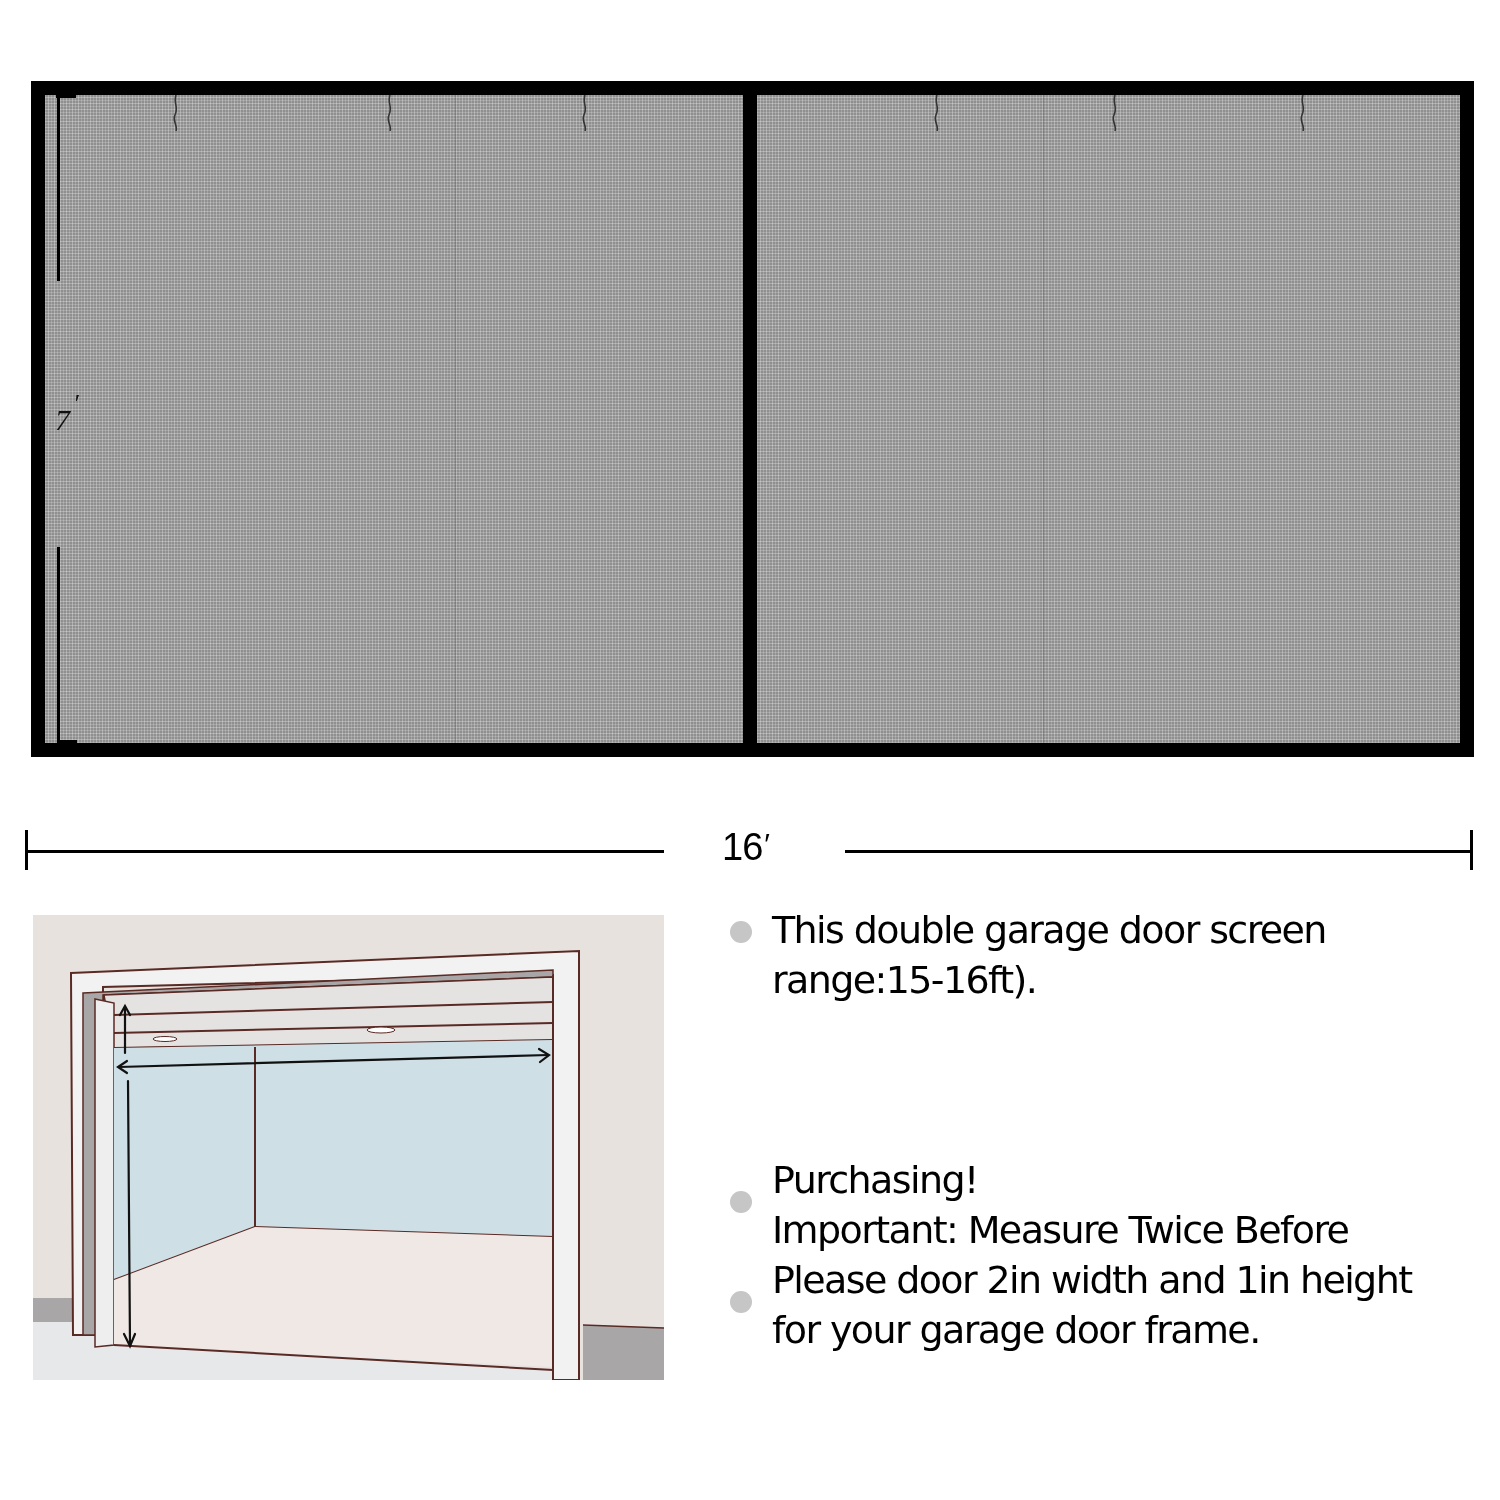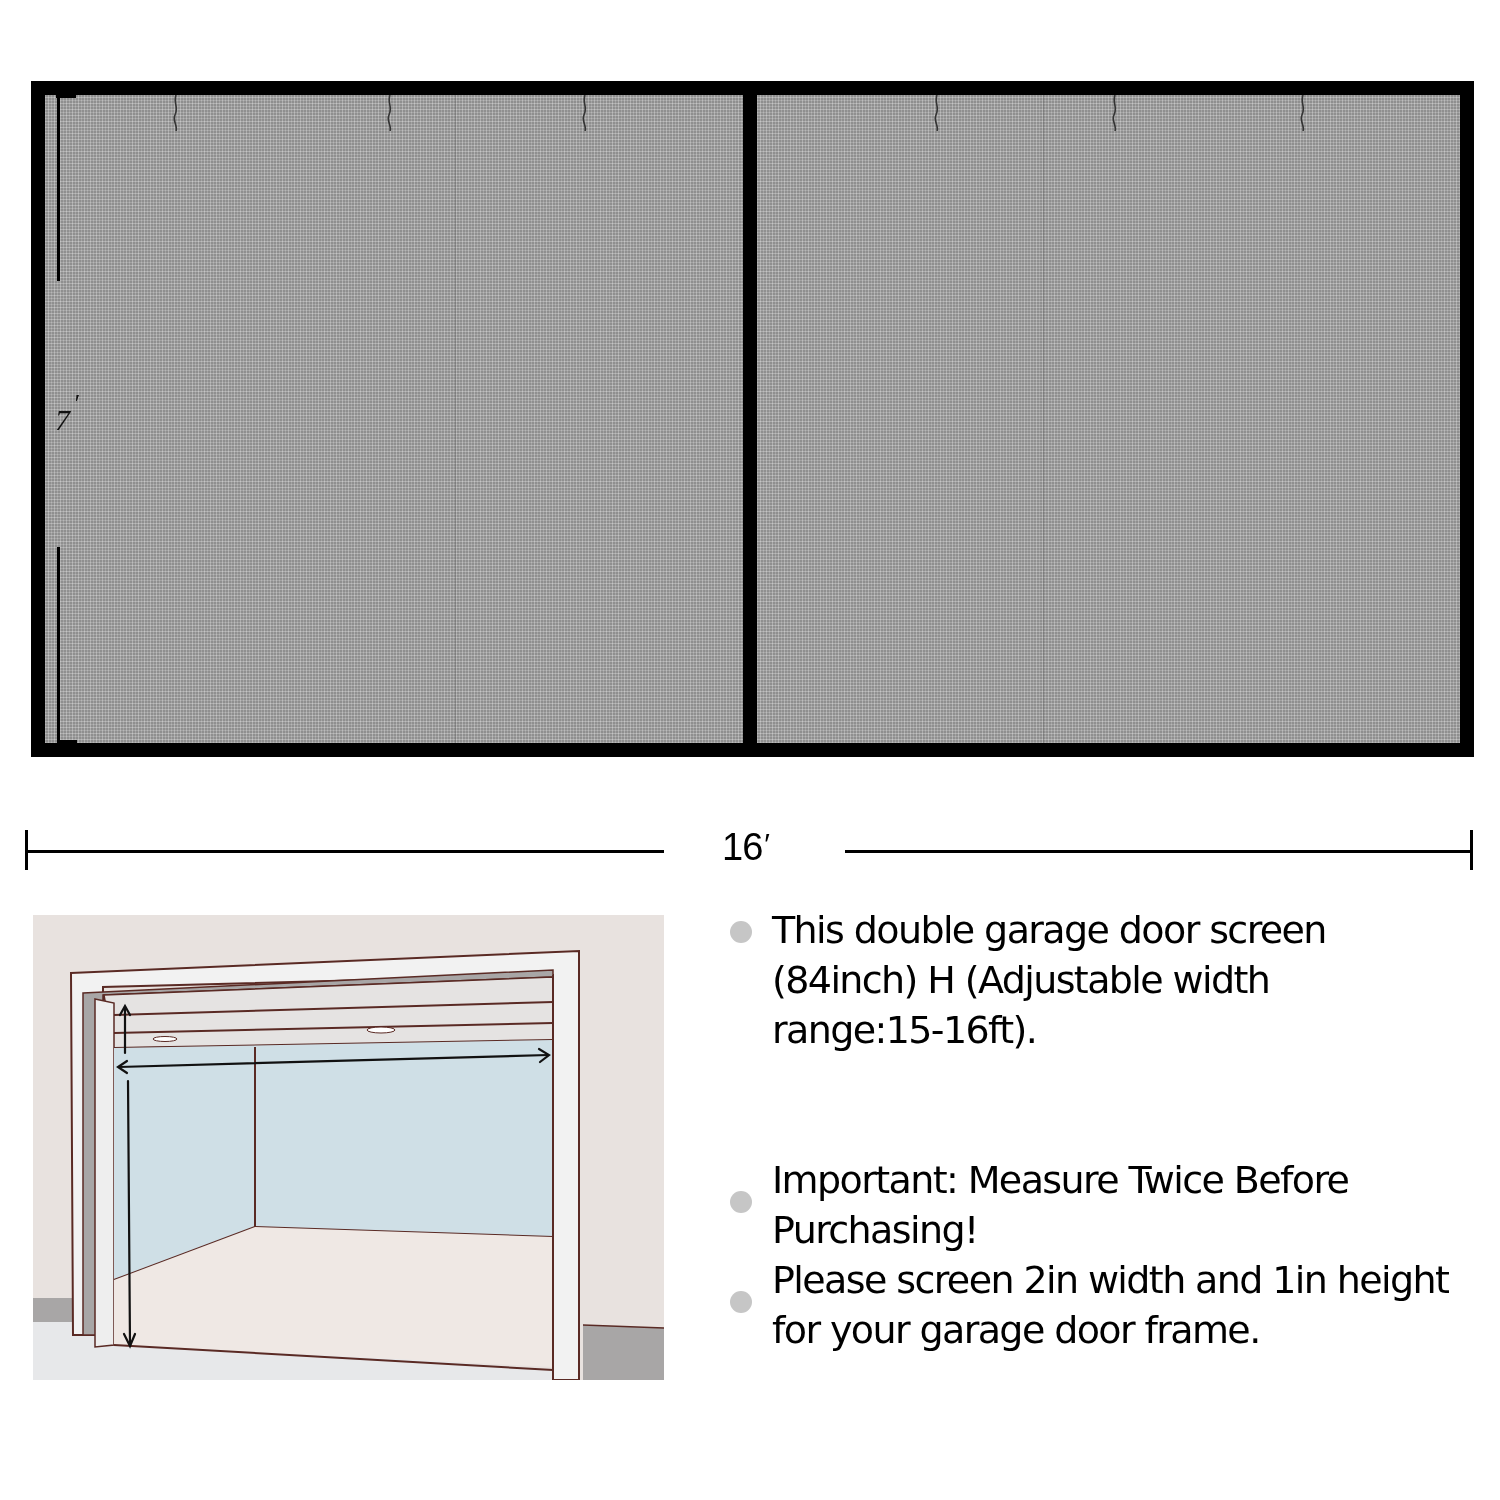"(84inch) H (Adjustable width" div { html: <div>(84inch) H (Adjustable width</div> -> none }
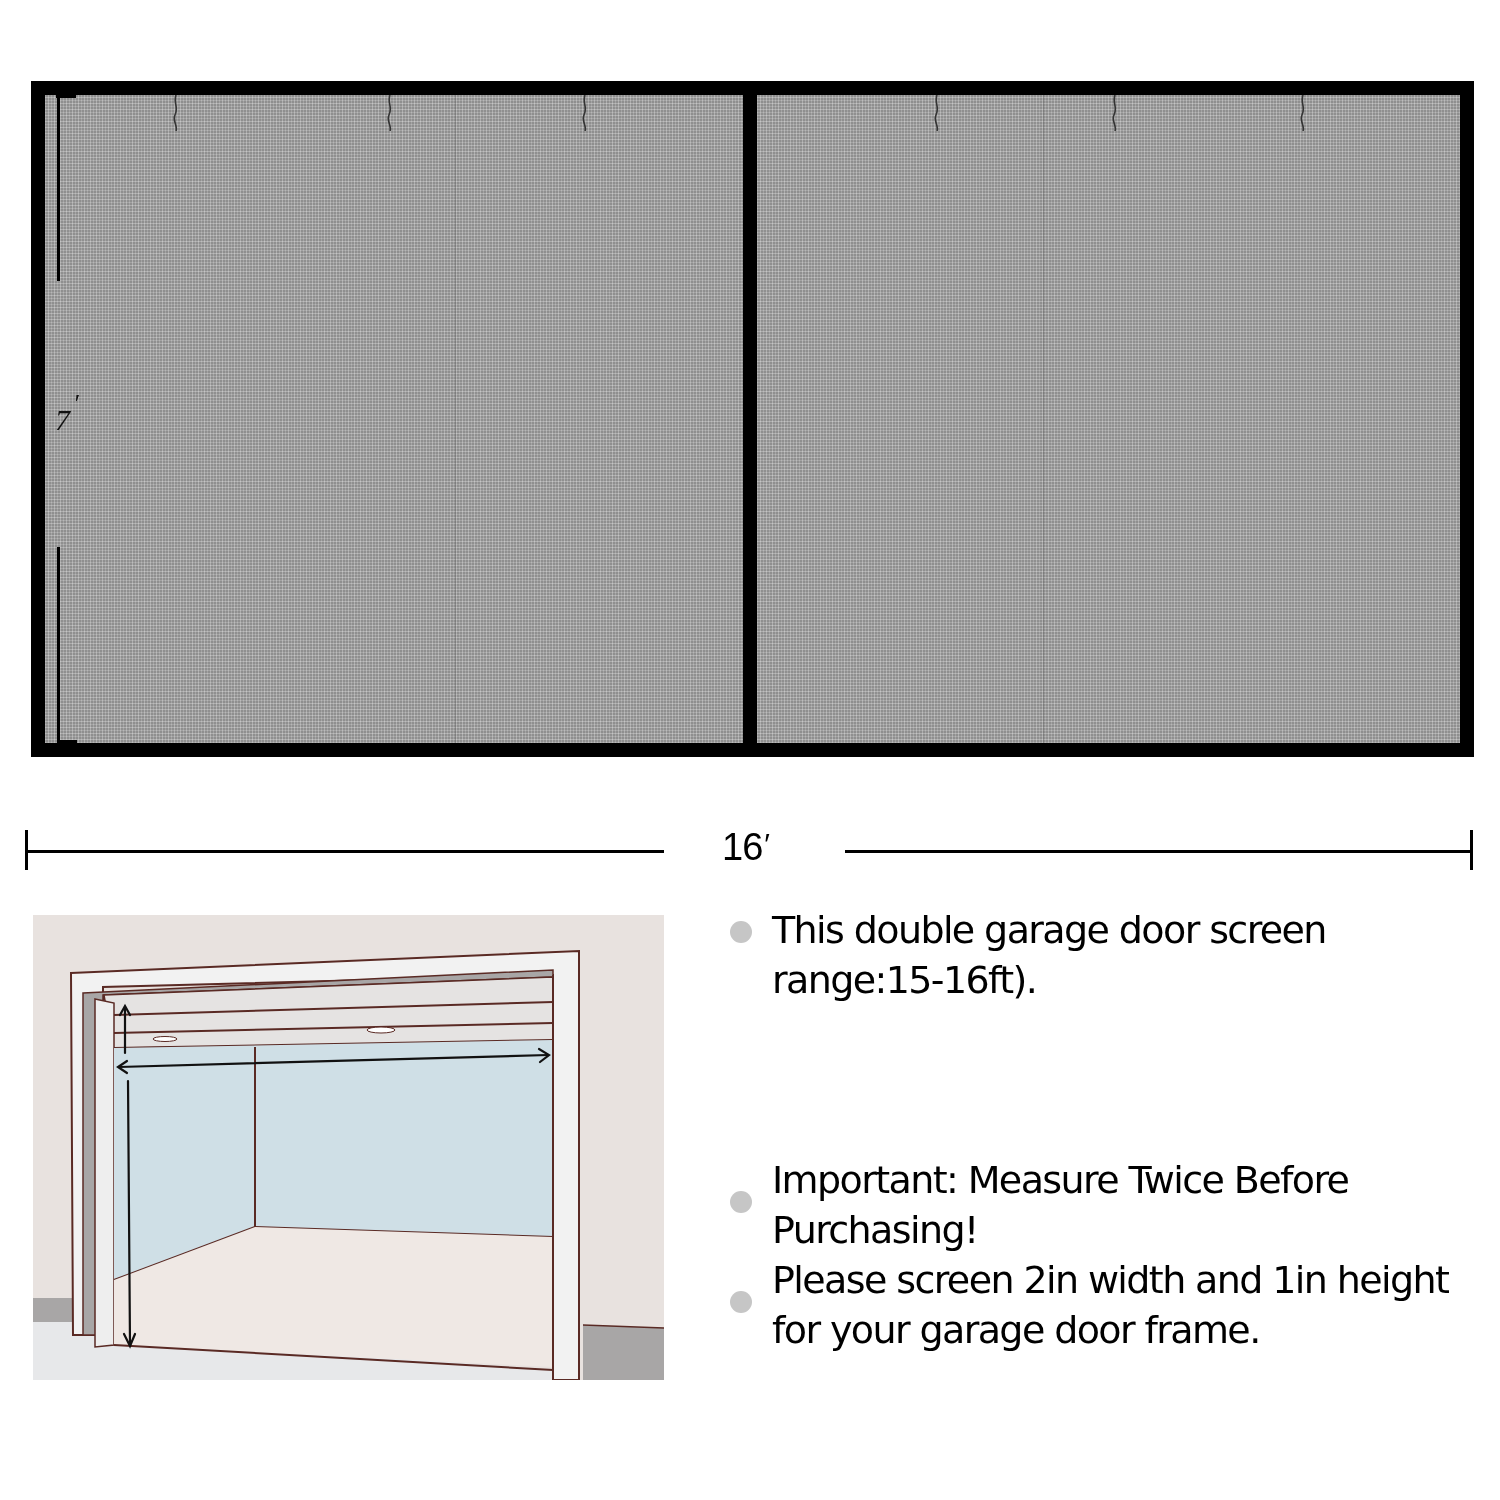"Important: Measure Twice Before" div { order: before "Purchasing!" -> after "Purchasing!" }
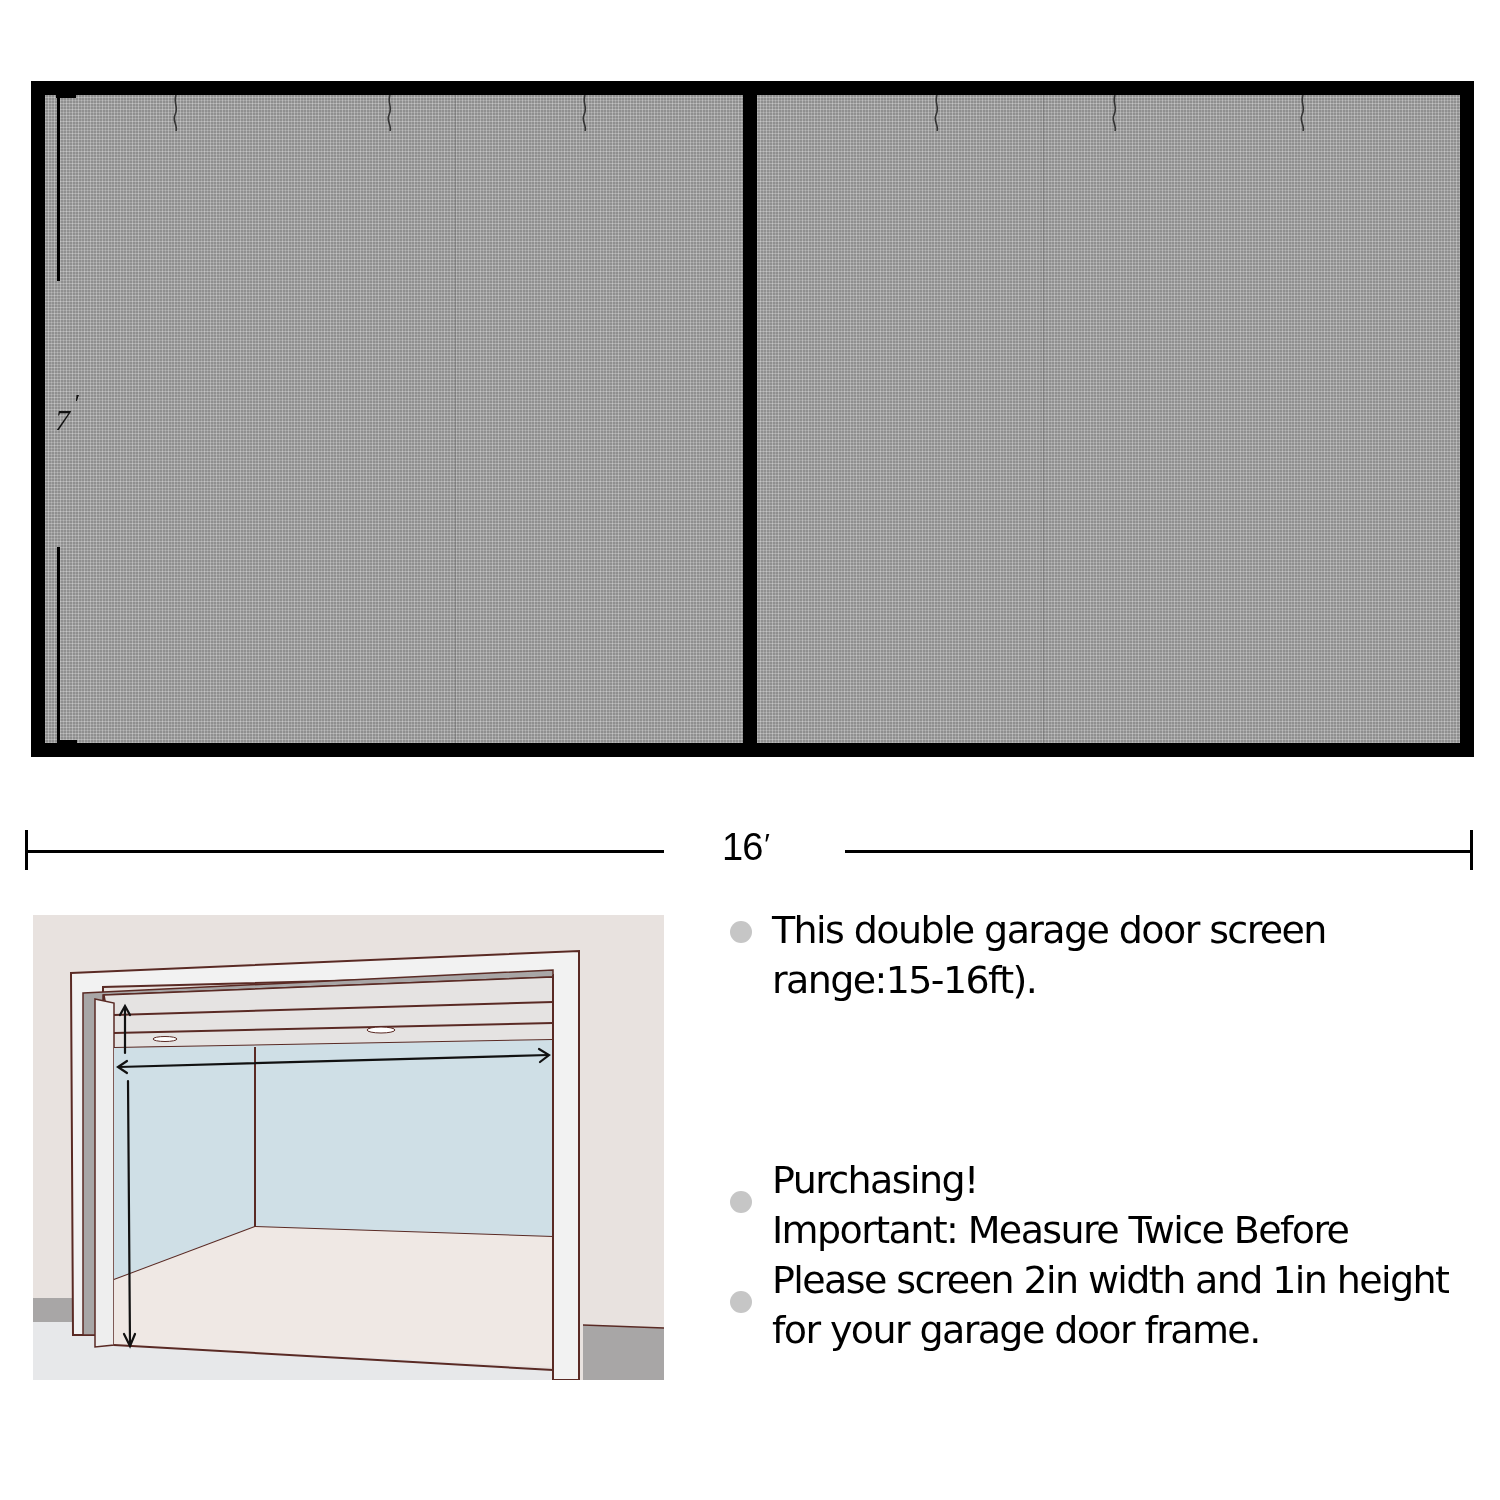"Please screen 2in width and" div { text: screen -> door }
